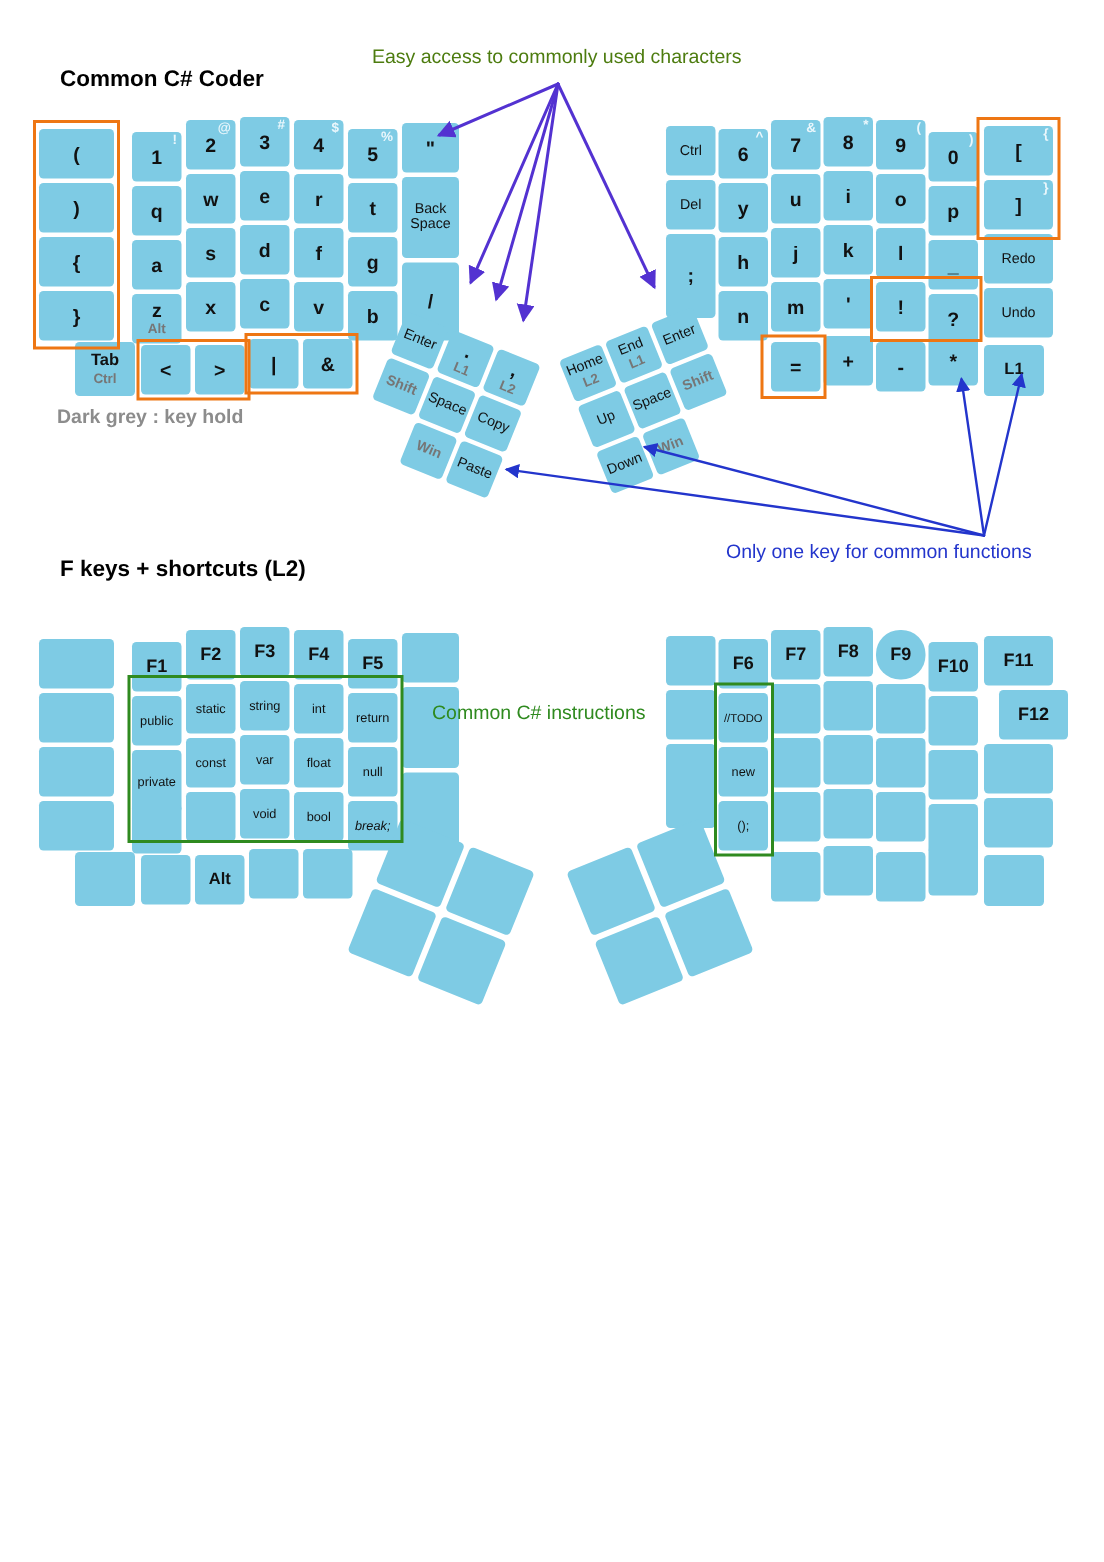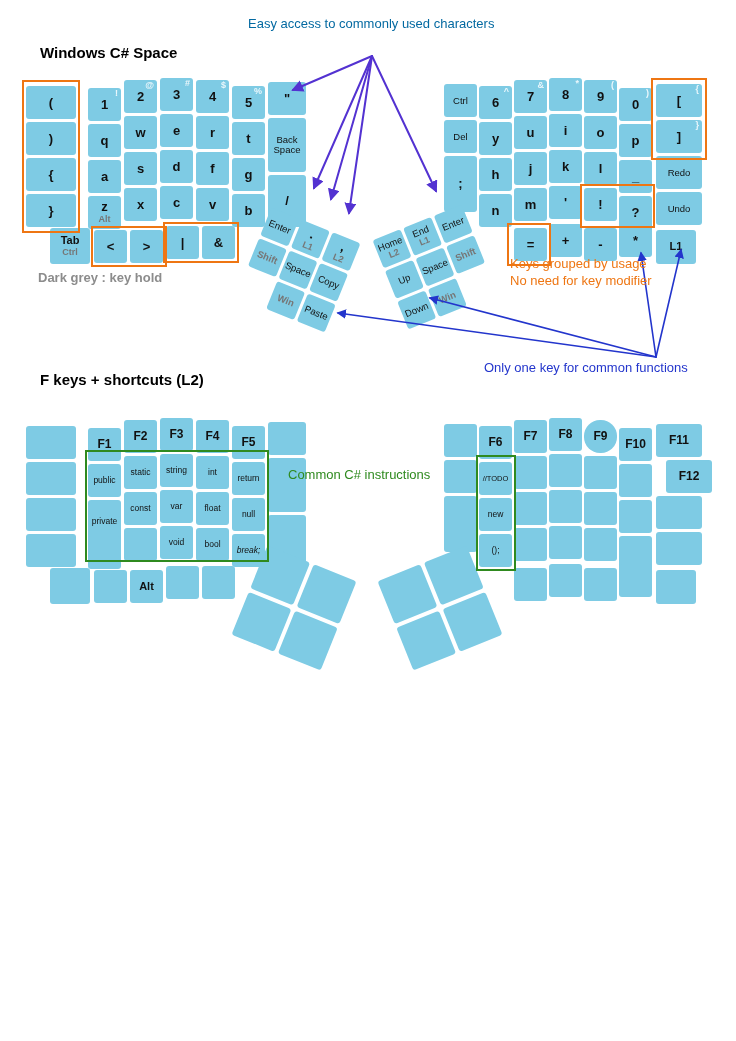"Easy access to commonly used" #anno-easy { color: #0369a1 -> #4d7c0f; top: 16px -> 30px }
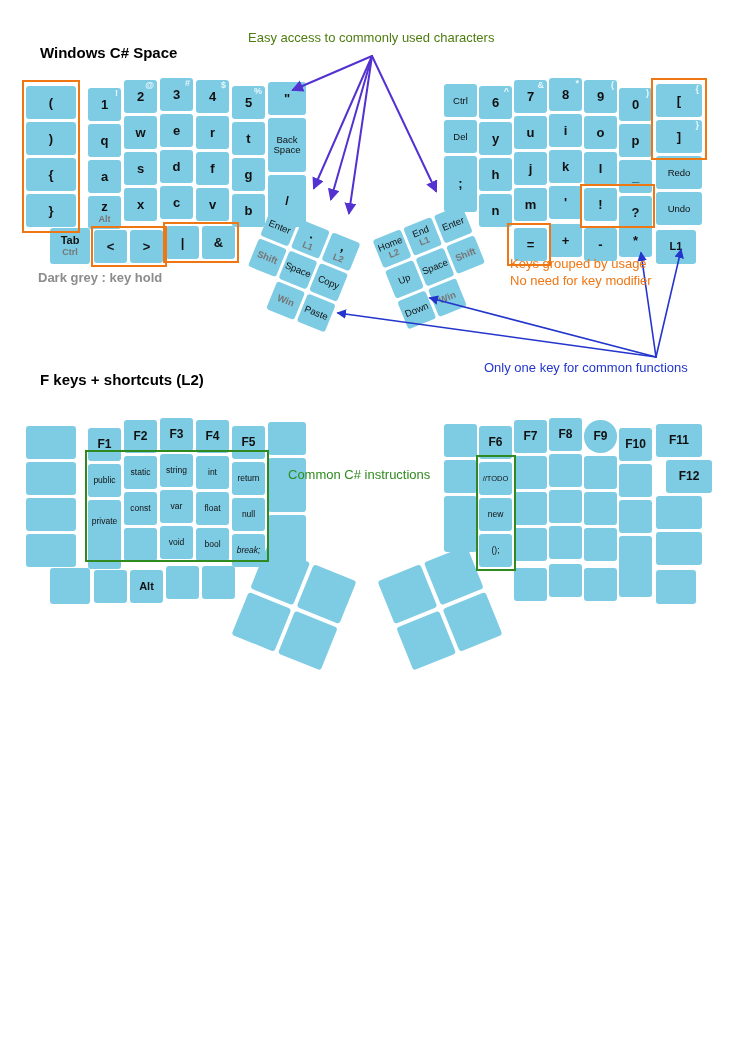"Windows C# Space" div.ttl { text: Windows C# Space -> Common C# Coder }
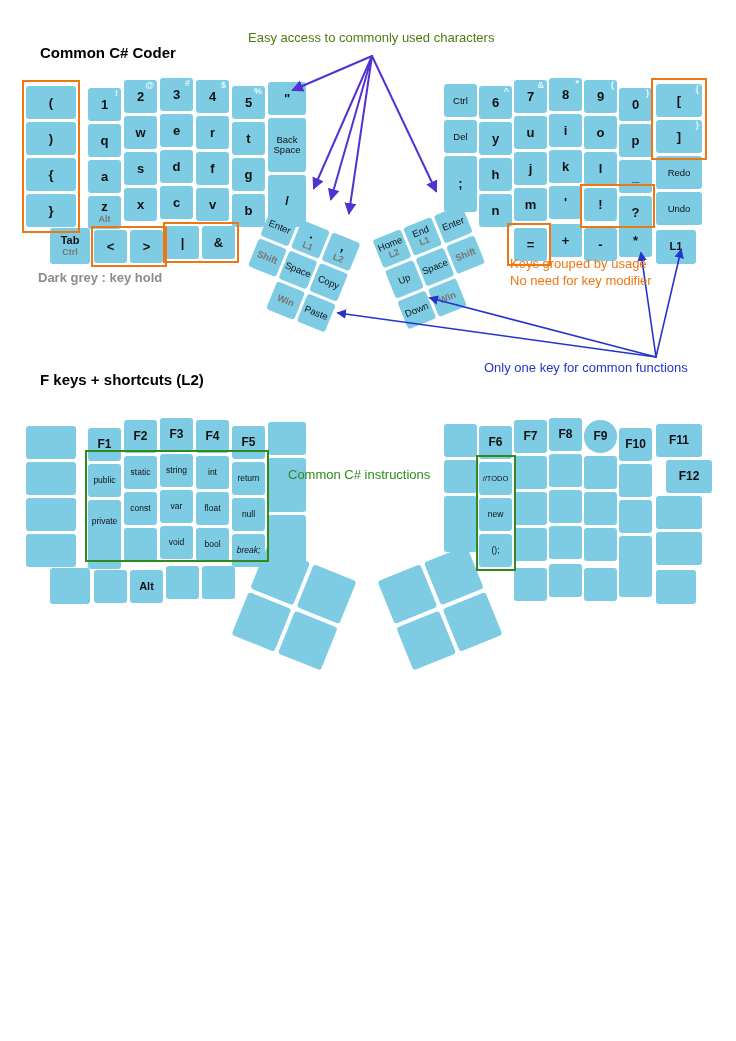"Keys grouped by usage" div.anno { html: <div> <div>Keys grouped by usage</div> <div>No need for key modifier</div> </div> -> none }
